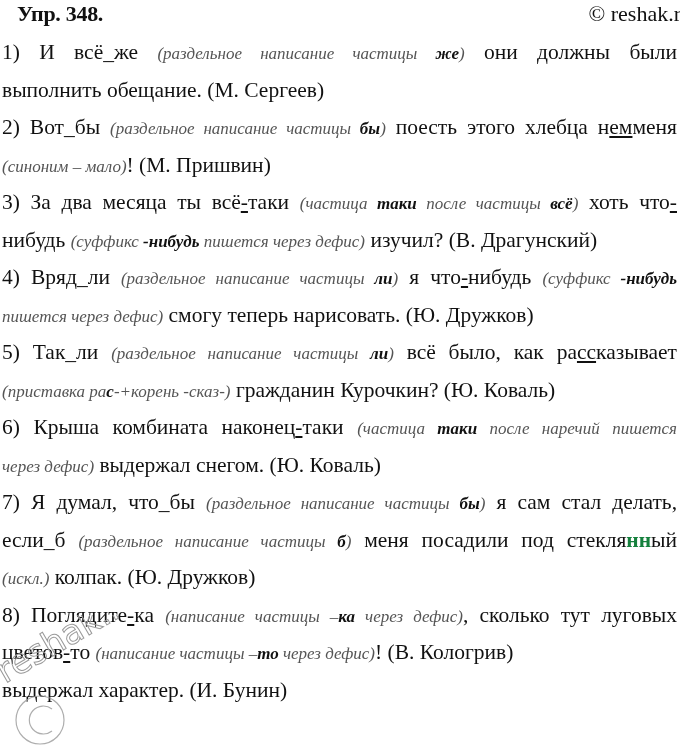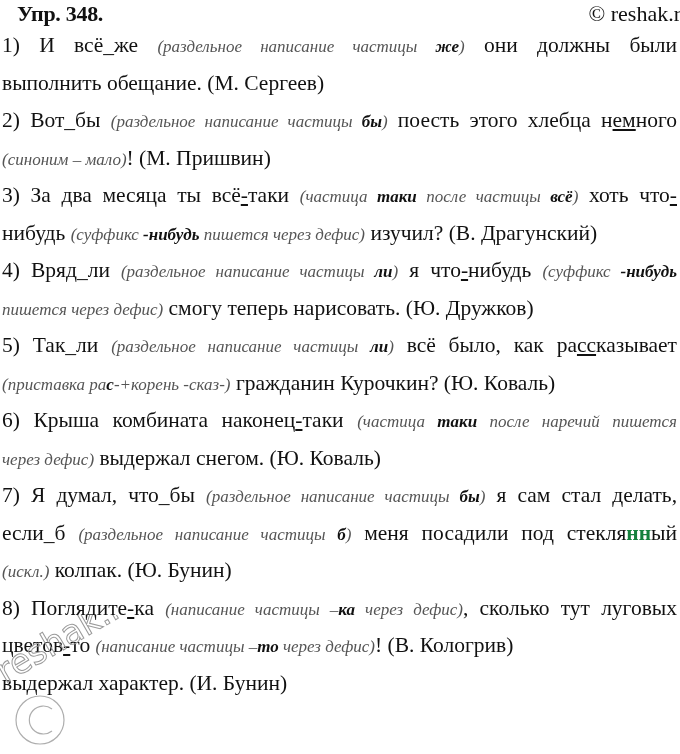"1) И всё_же (раздельное написание" .line { line-height: 30px -> 45px }
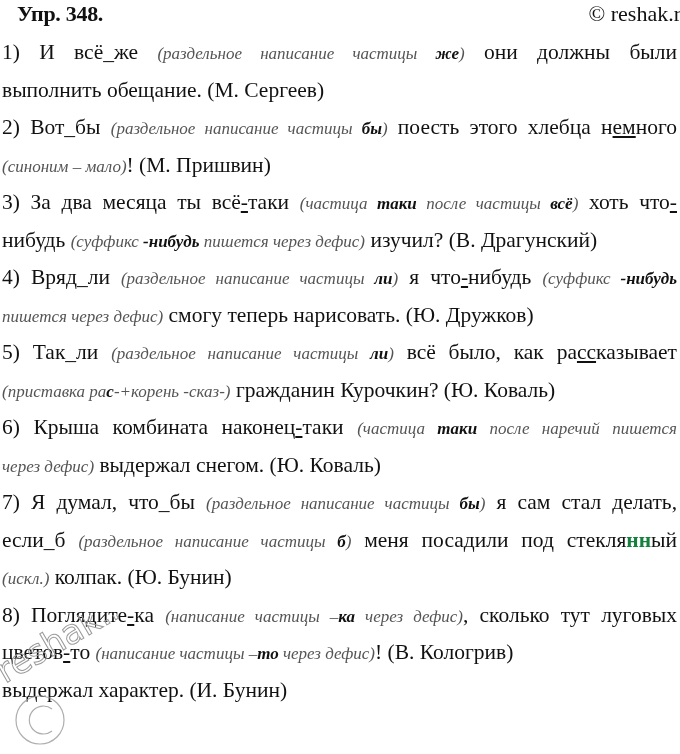"ного" span { text: ного -> меня }
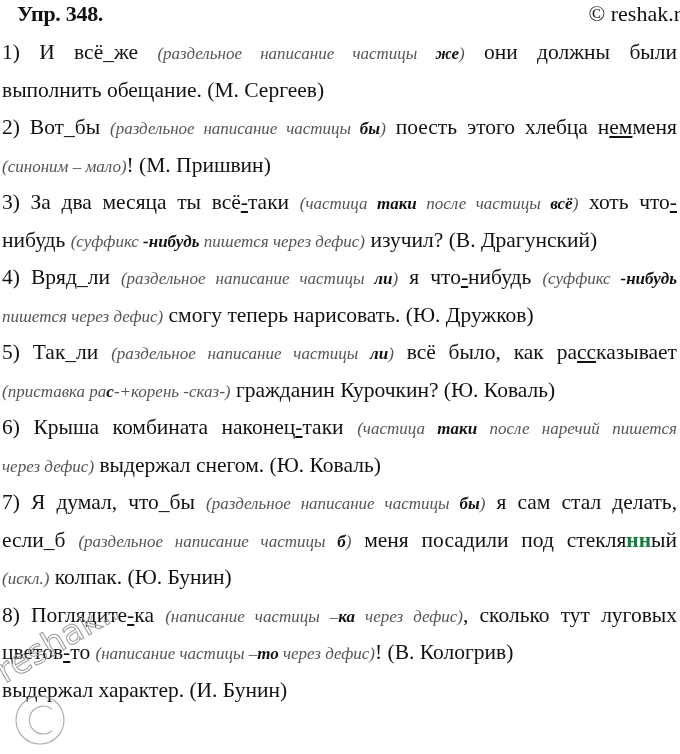"колпак. (Ю. Бунин)" span { text: Бунин -> Дружков }
